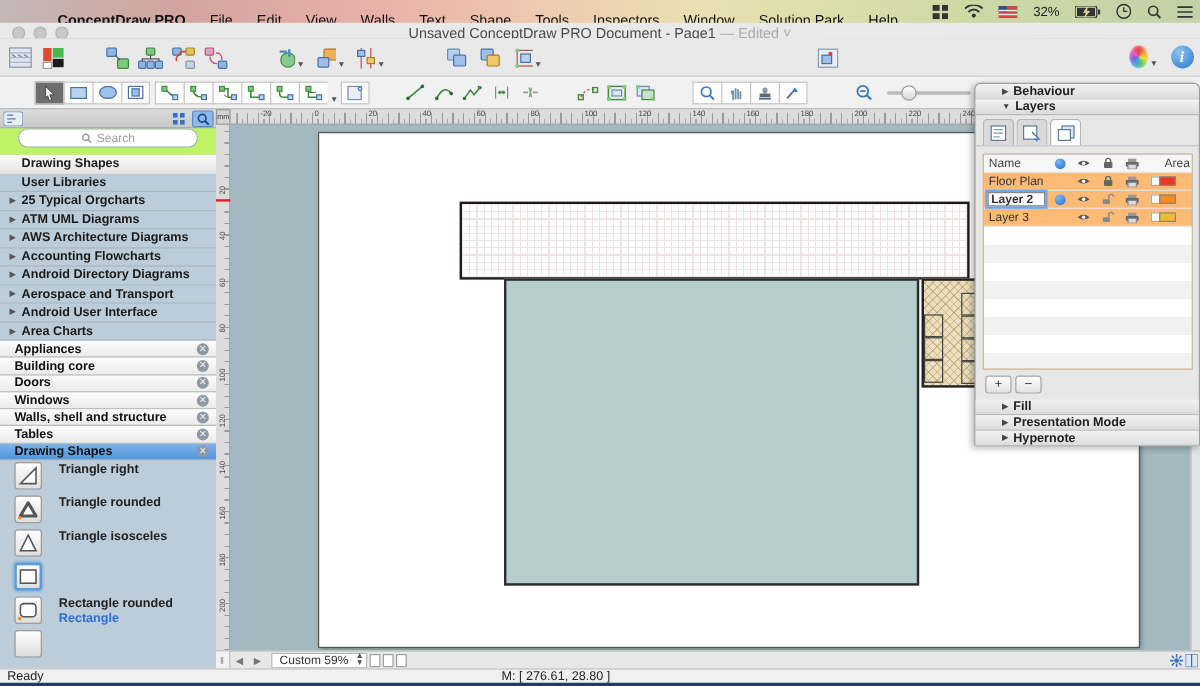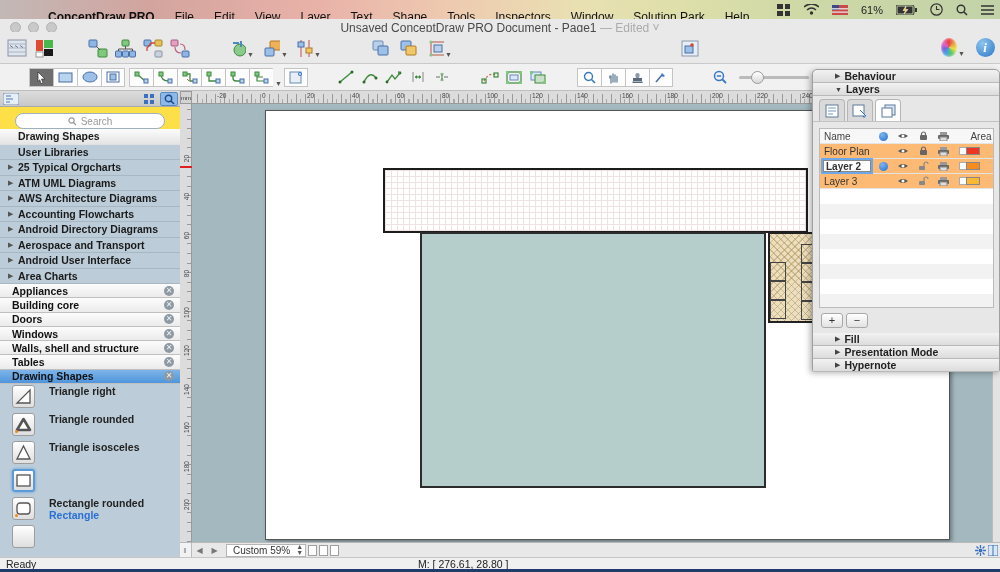"Layer" span.menu-item { text: Layer -> Walls }
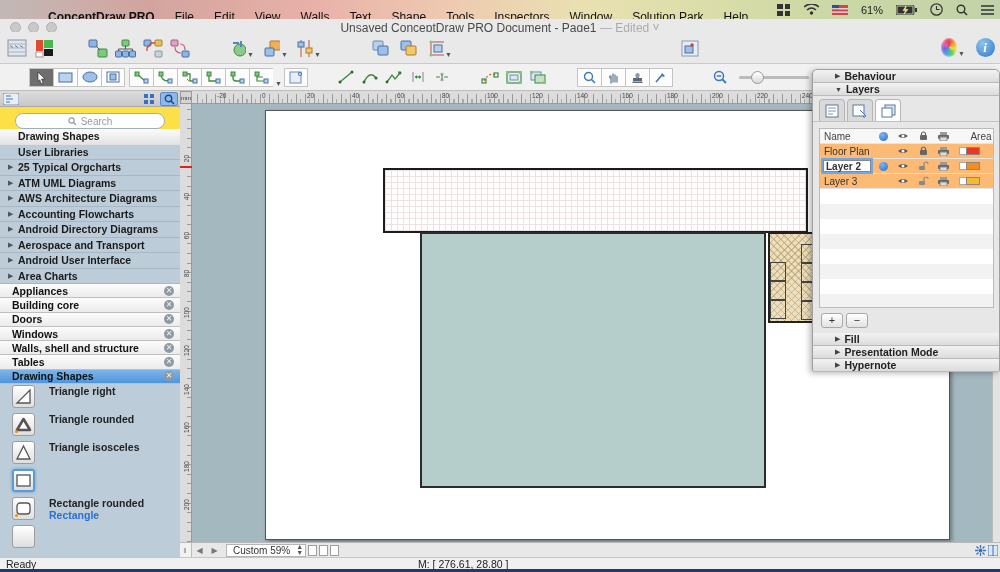"61%" span.batt-label { text: 61% -> 32% }
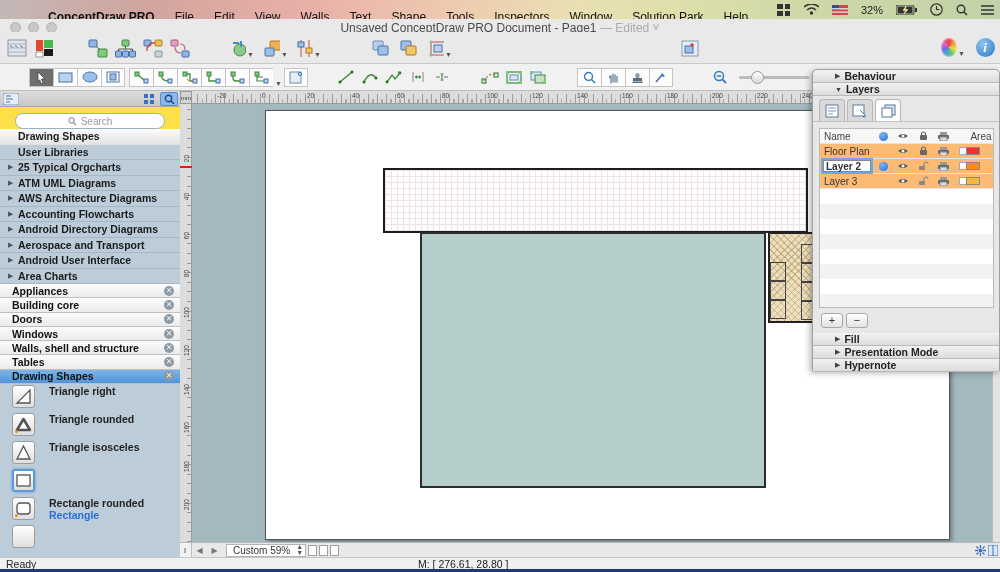"Search" #sb-search-row { align-items: flex-end -> flex-start; background: #fde047 -> #bef264 }
